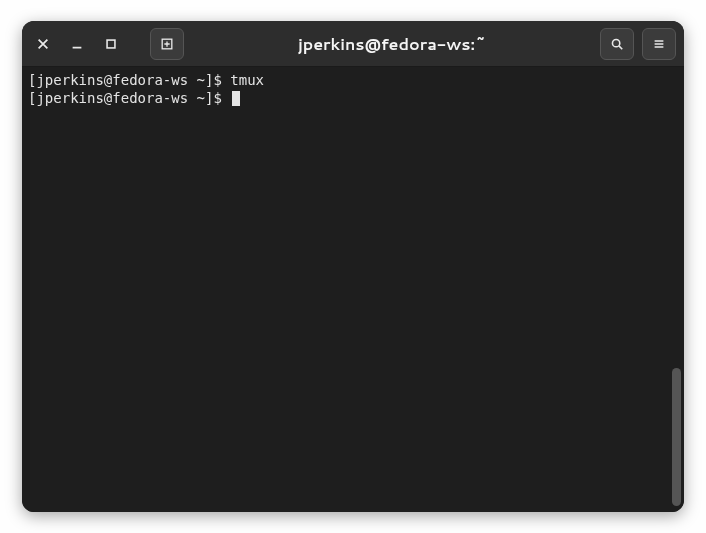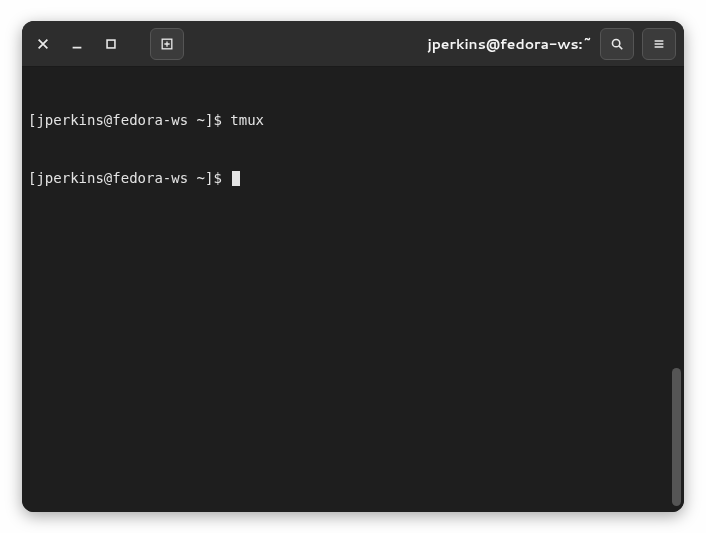"jperkins@fedora-ws:~" .tb-title { font-size: 14px -> 16px; text-align: right -> center }
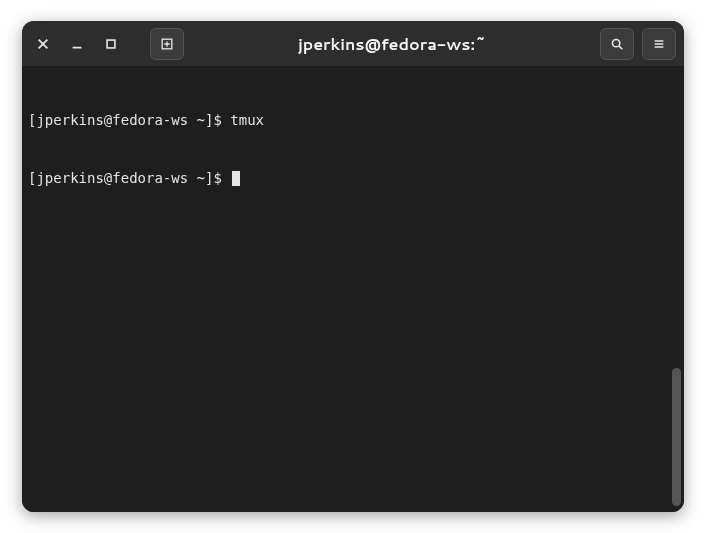"[jperkins@fedora-ws ~]$ tmux" .prompt-line { margin-top: 40px -> none }
